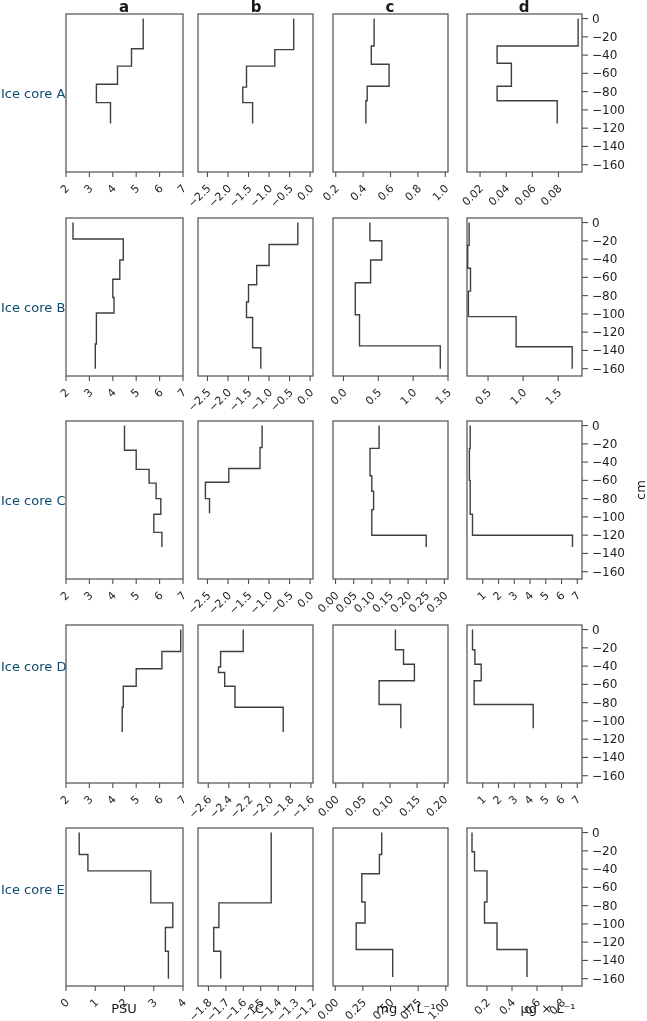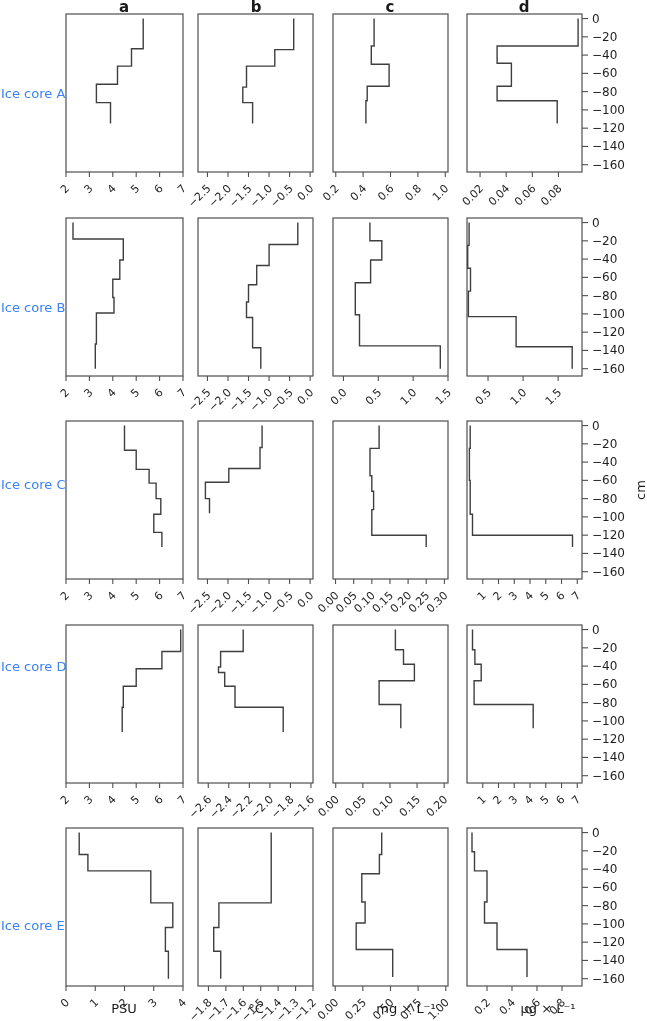"Ice core A" .rowlab { color: #3b82f6 -> #0c4a6e }
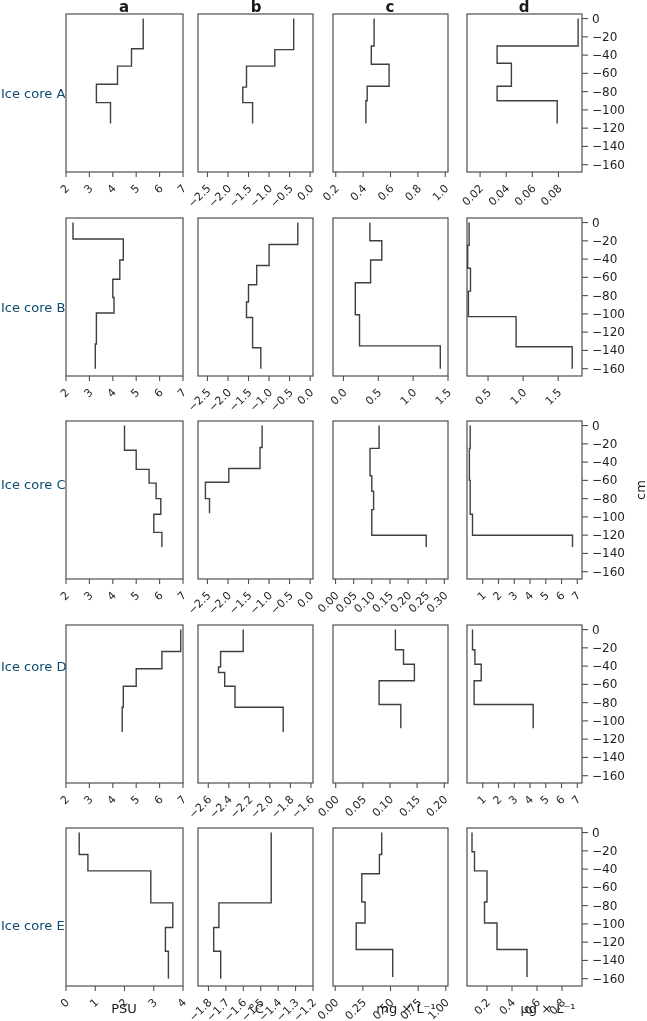"Ice core C" .row-2 { top: 484px -> 500px }
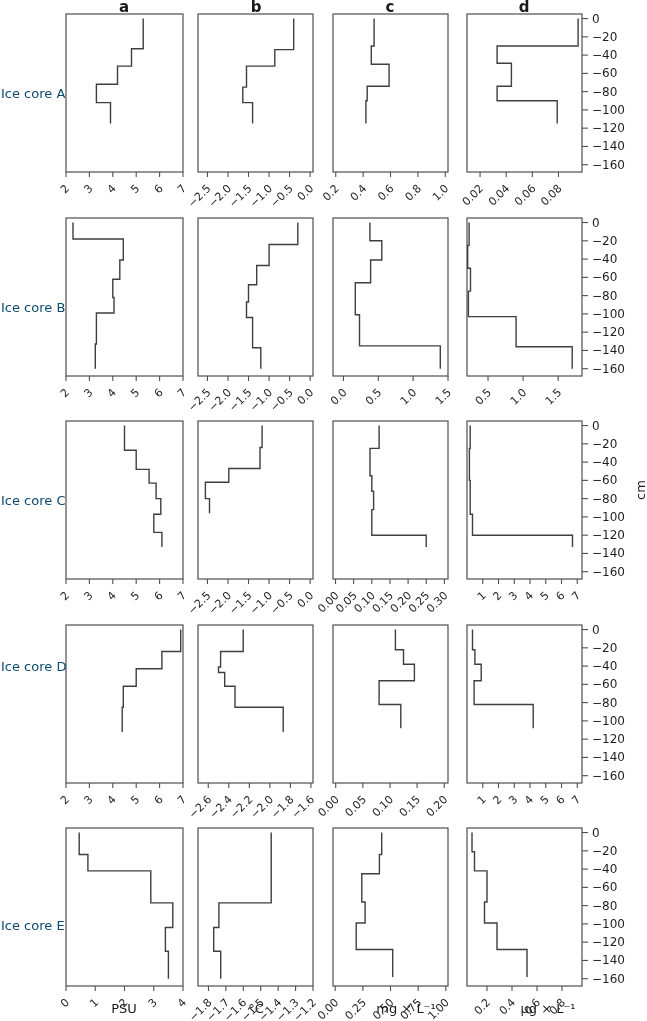"Ice core E" .row-4 { top: 925px -> 889px }
